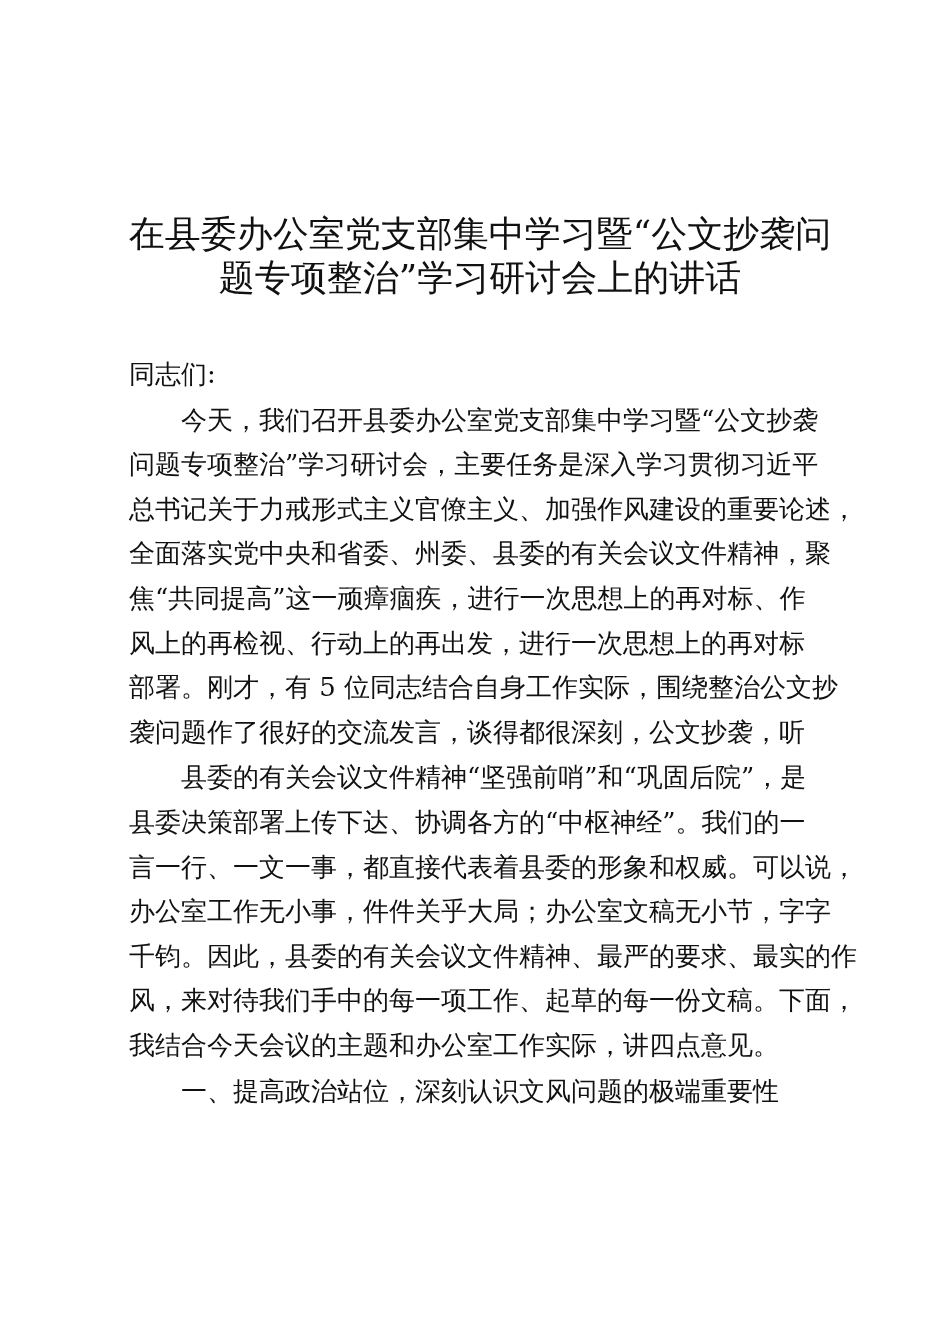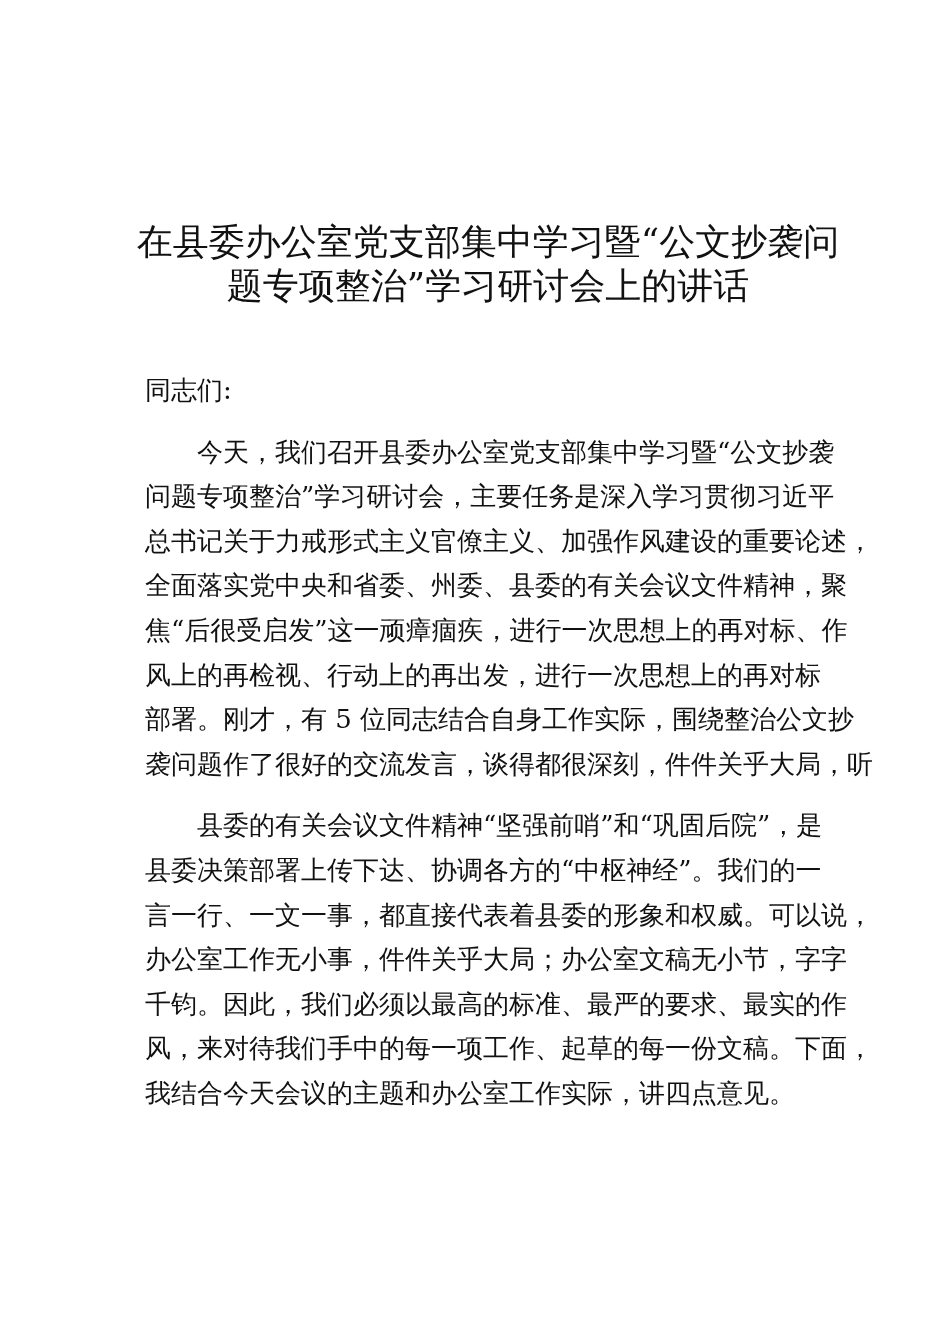"在县委办公室党支部集中学习暨“公文抄袭问" .title { margin: 8px -> 0 }
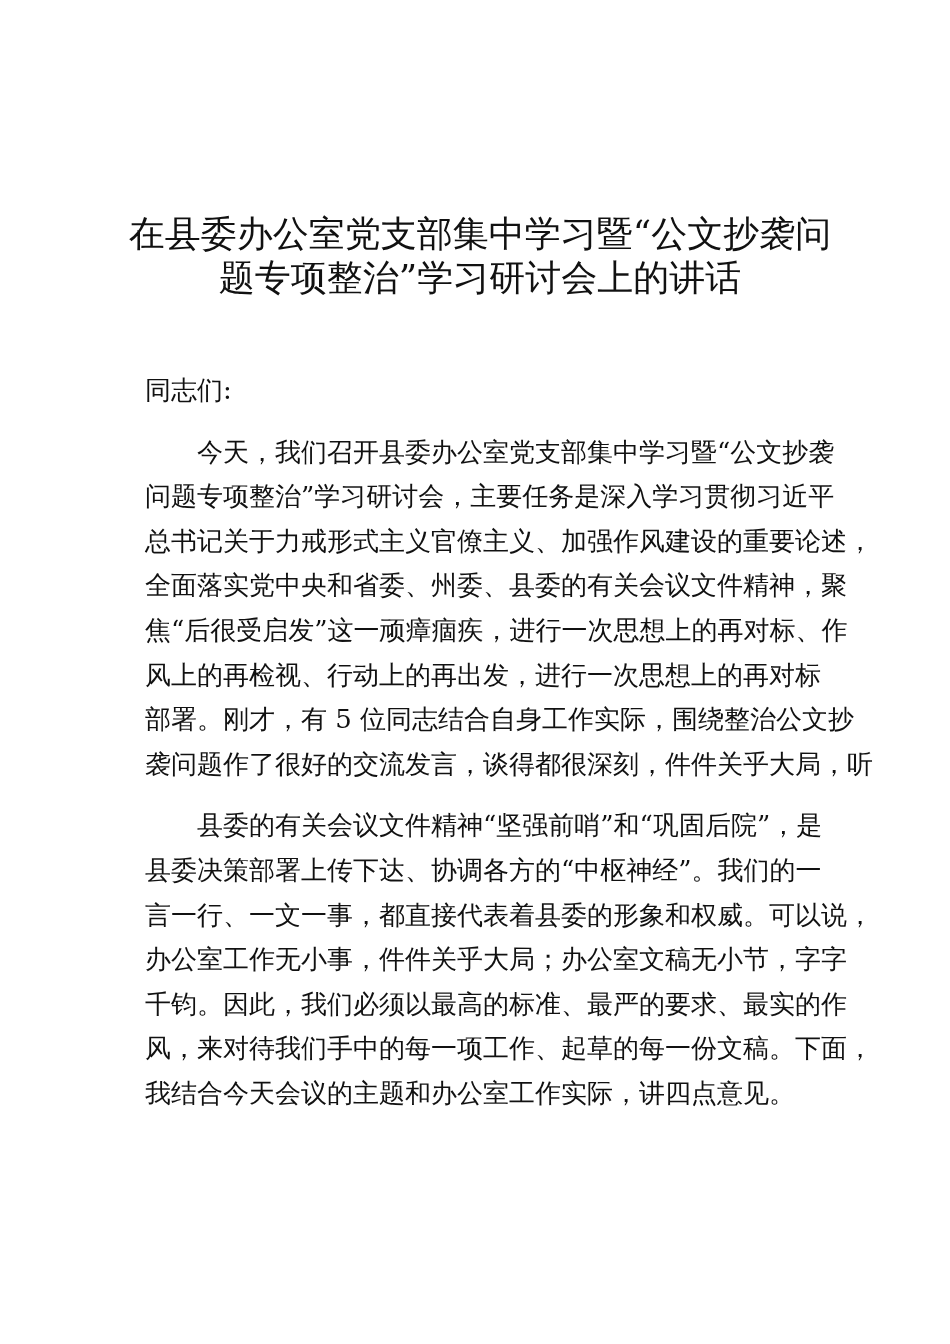"同志们:" .body-text p { margin: 17px -> 1px }
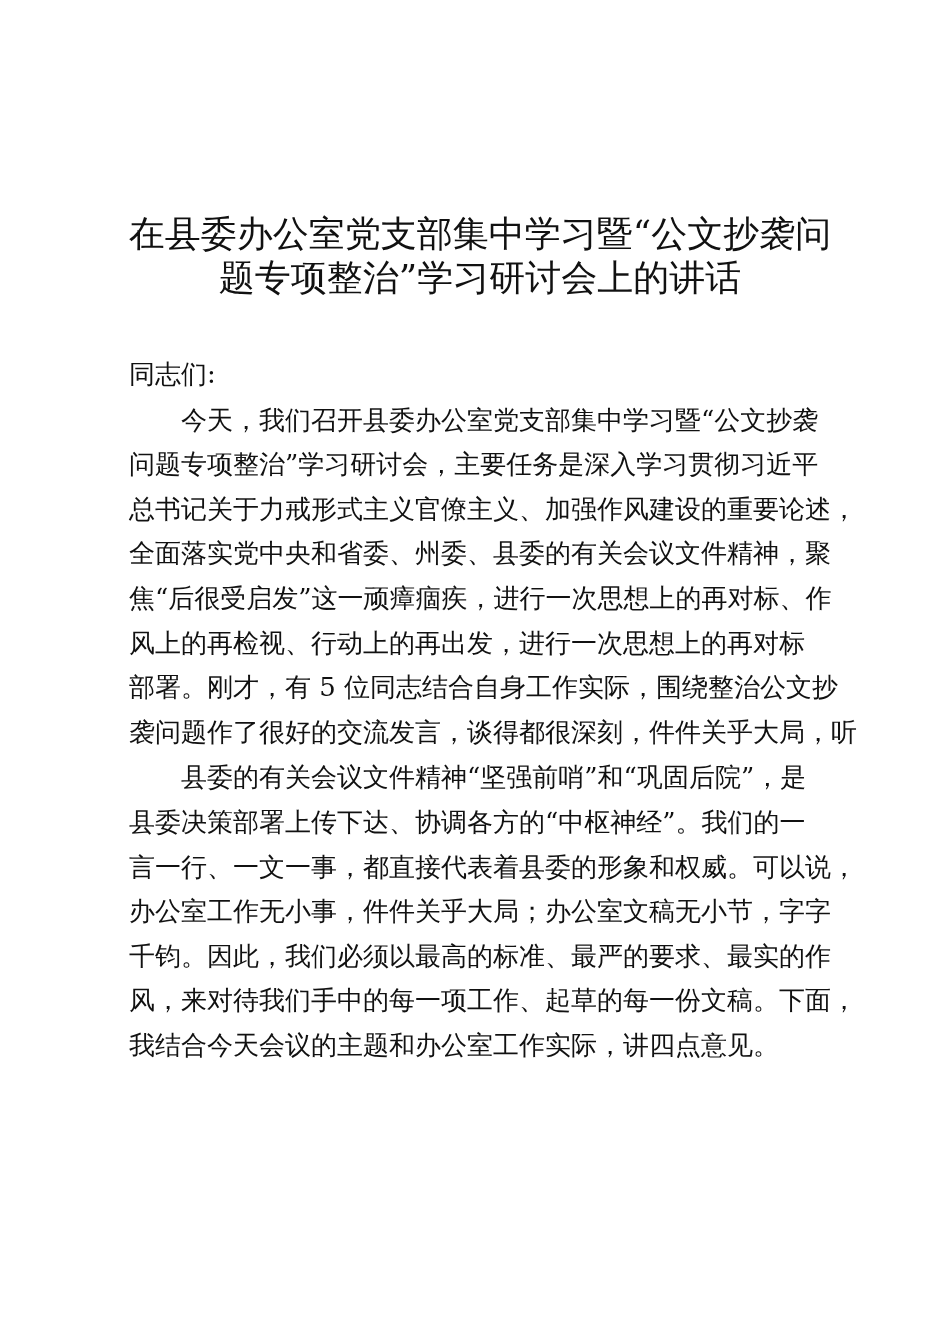"焦“后很受启发”这一顽瘴痼疾，进行一次思想上的再对标、作" span.line { text: 后很受启发 -> 共同提高 }
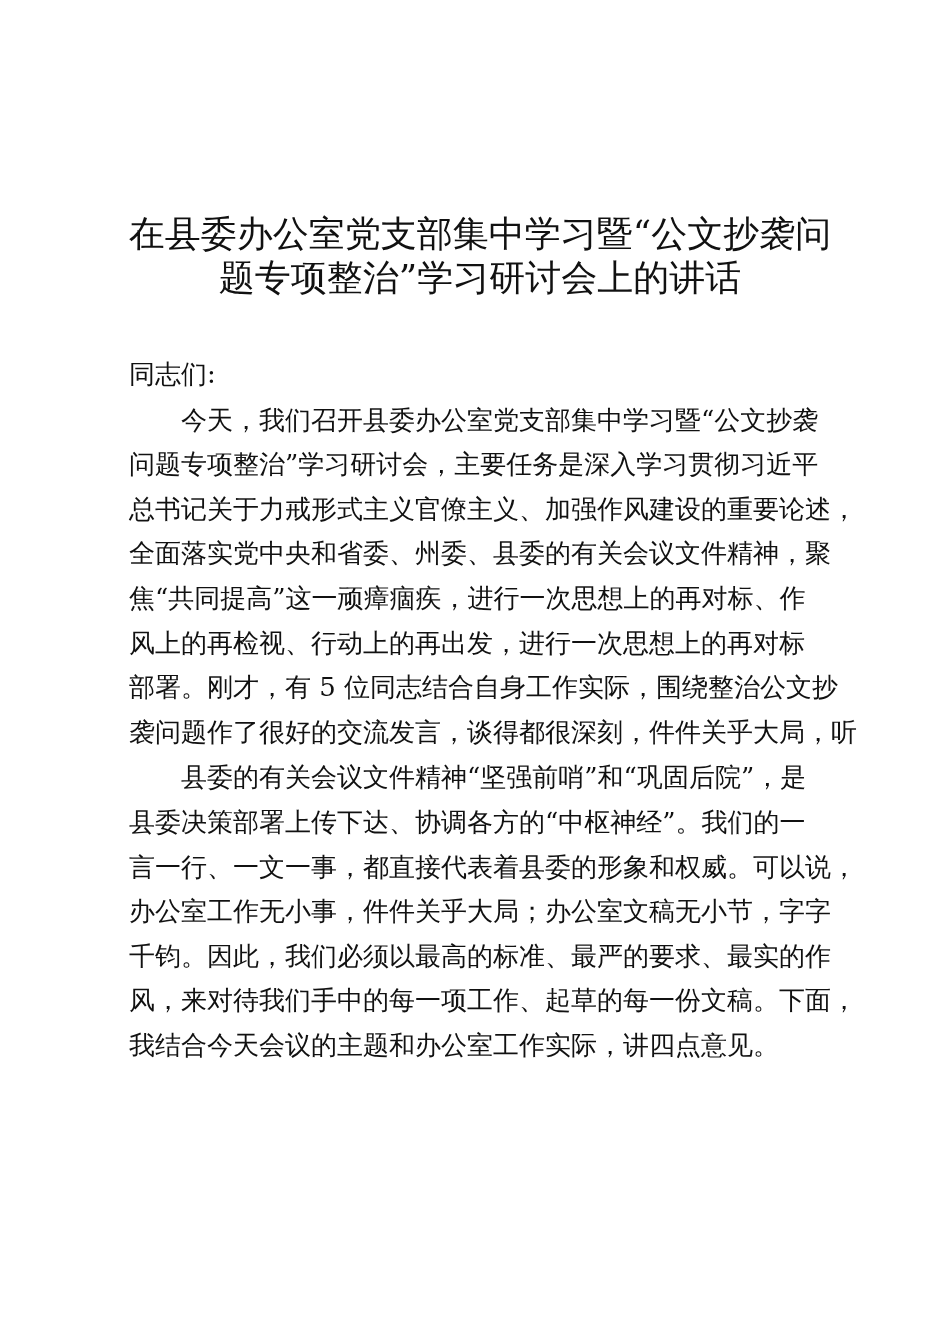"袭问题作了很好的交流发言，谈得都很深刻，件件关乎大局，听" span.line { text: 件件关乎大局 -> 公文抄袭 }
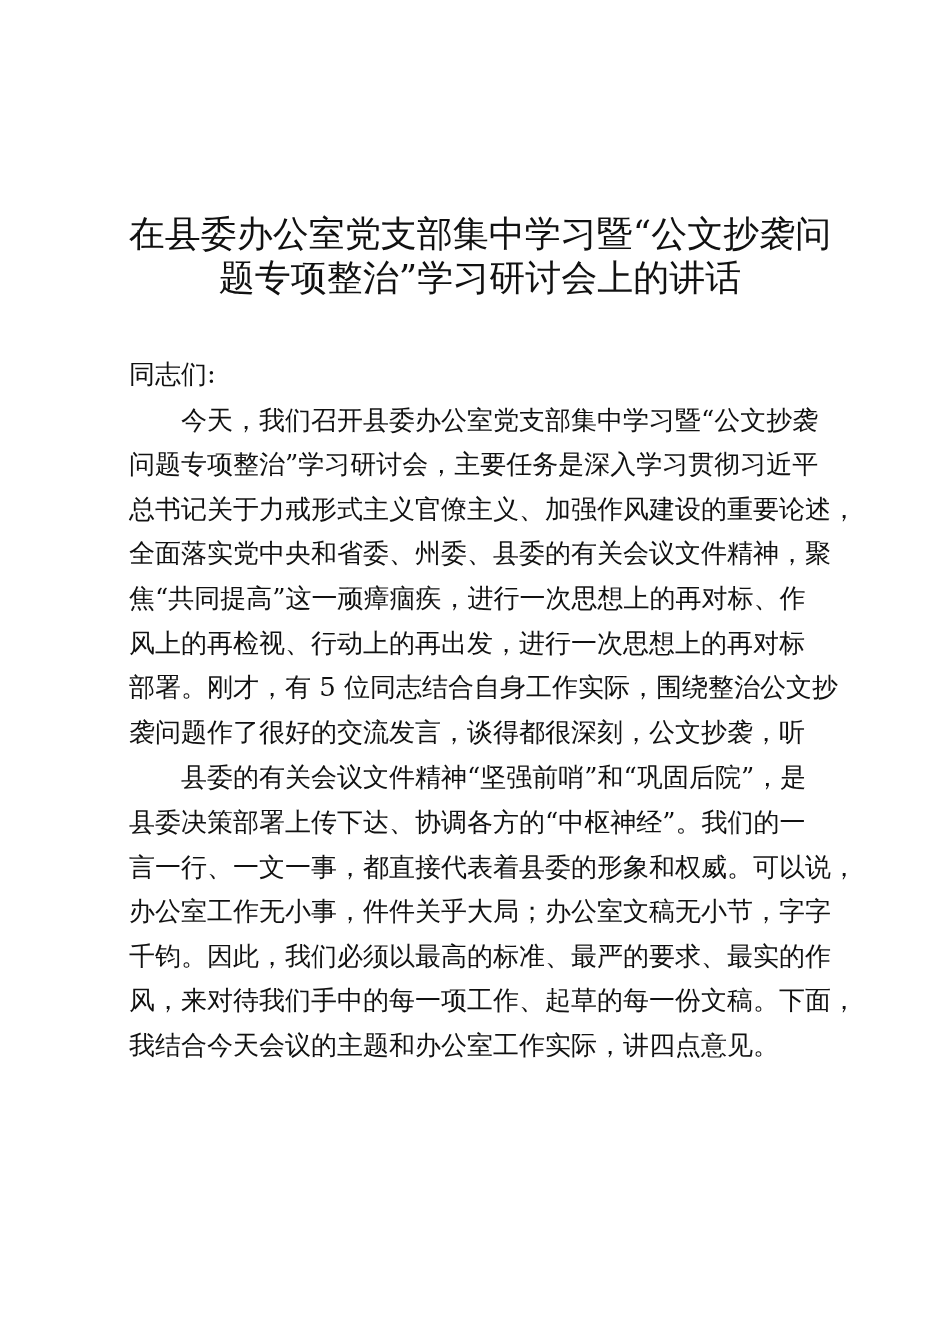"千钧。因此，我们必须以最高的标准、最严的要求、最实的作" span.line { text: 我们必须以最高的标准 -> 县委的有关会议文件精神 }
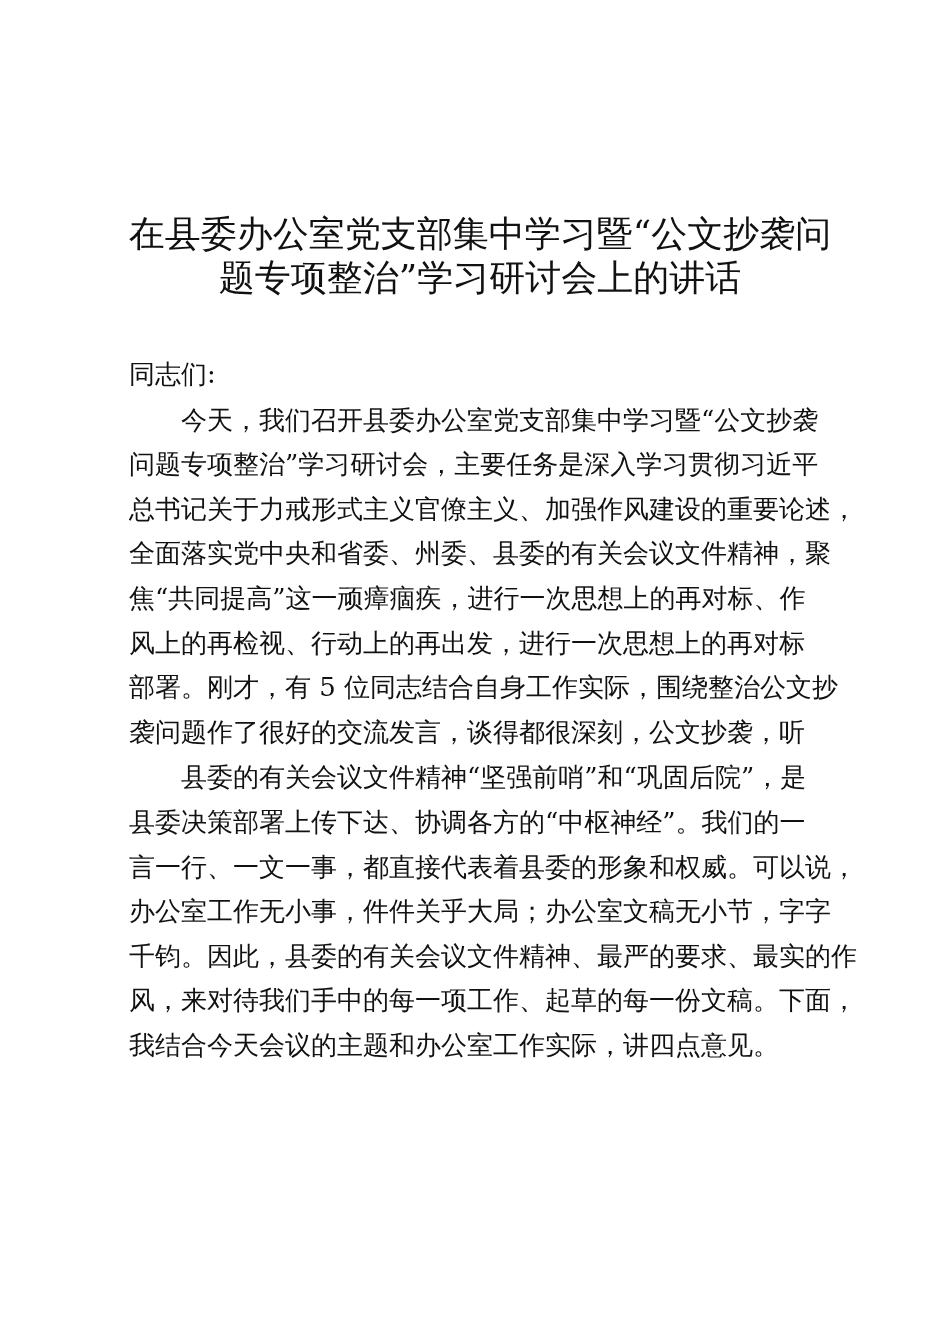"一、提高政治站位，深刻认识文风问题的极端重要性" p { html: none -> <p> <span>一、提高政治站位，深刻认识文风问题的极端重要性</span> </p> }
